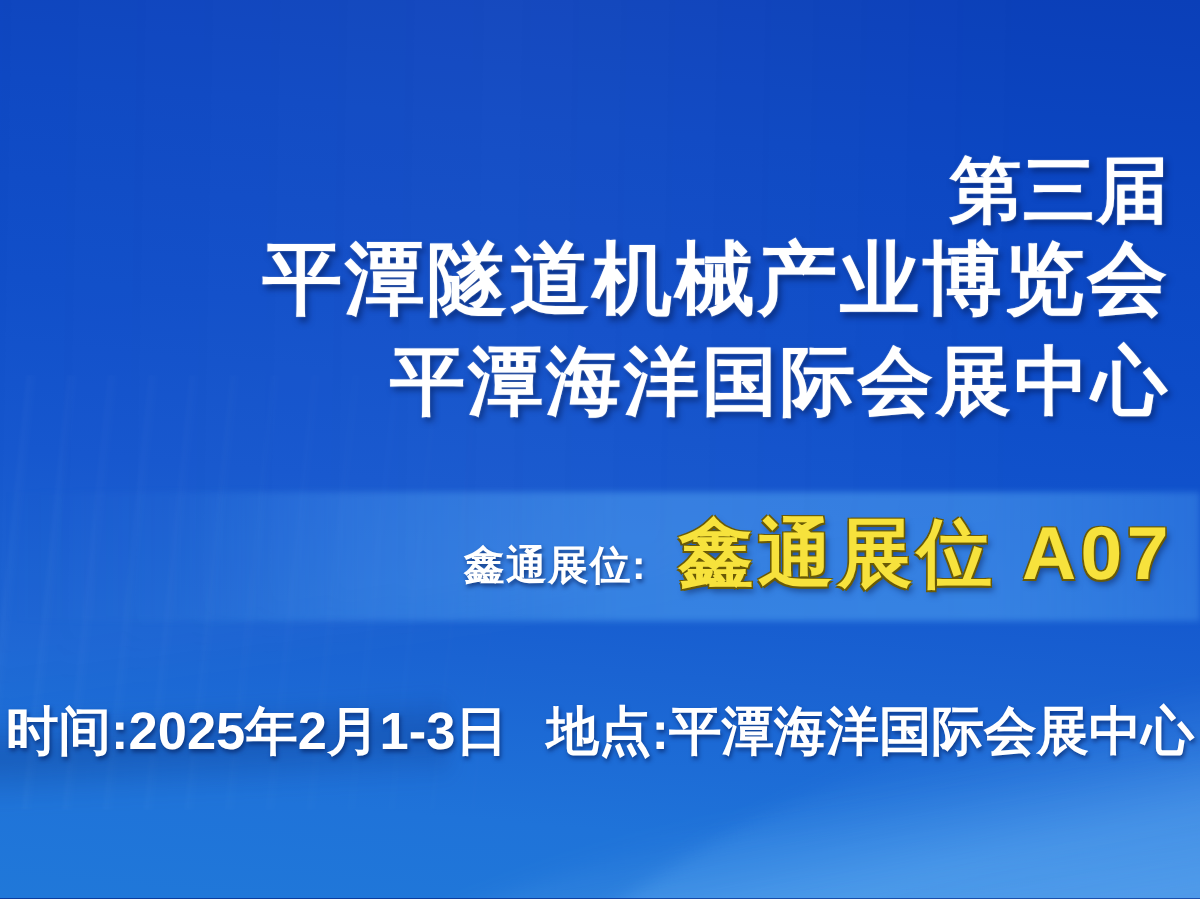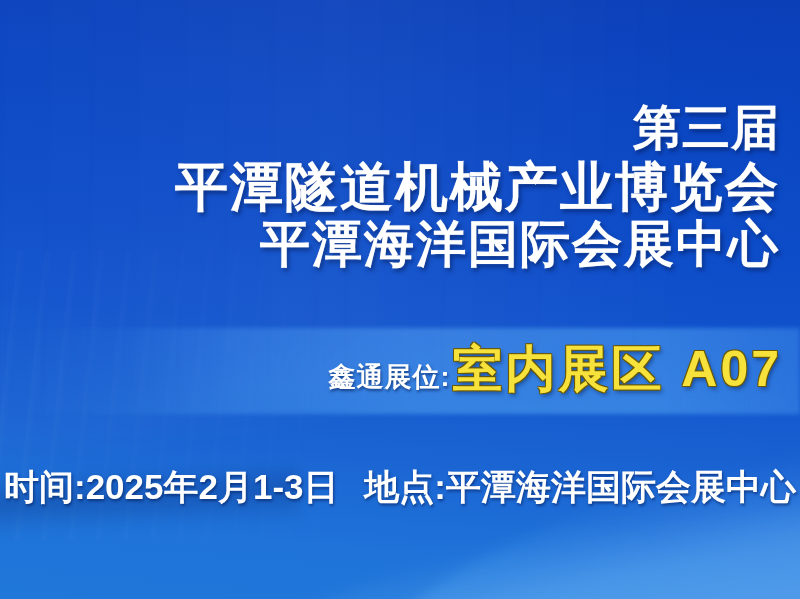"平潭隧道机械产业博览会" .t2 { margin-bottom: 6px -> 16px }
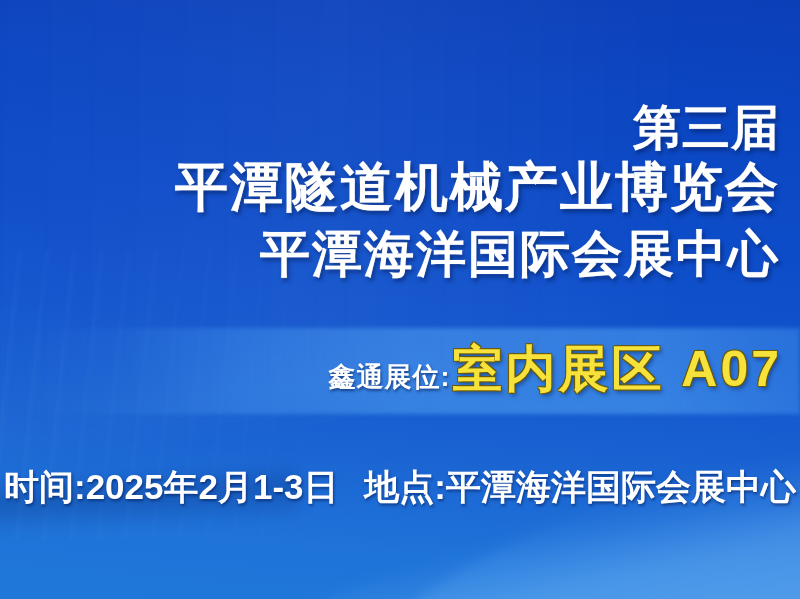"鑫通展位:" .booth-row { gap: 2px -> 21px }
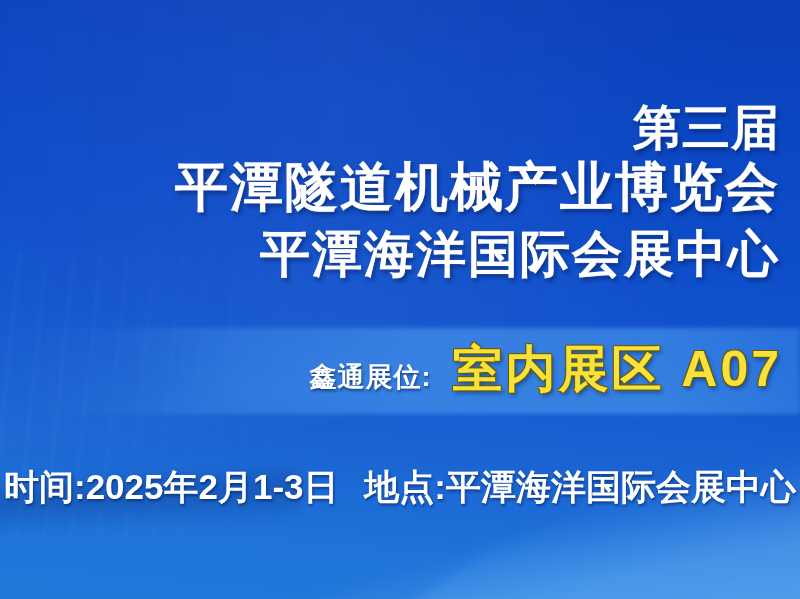"室内展区 A07" span.booth-value { text: 室内展区 -> 鑫通展位 }
